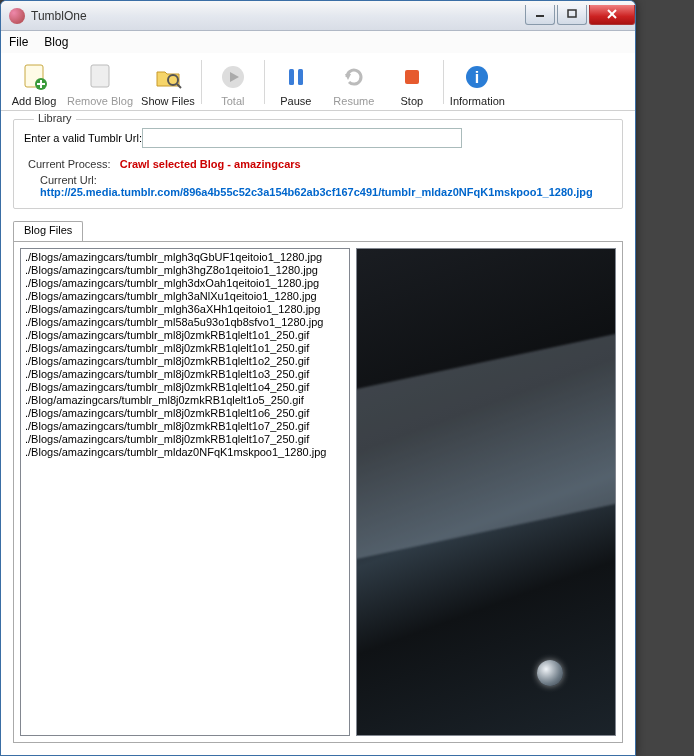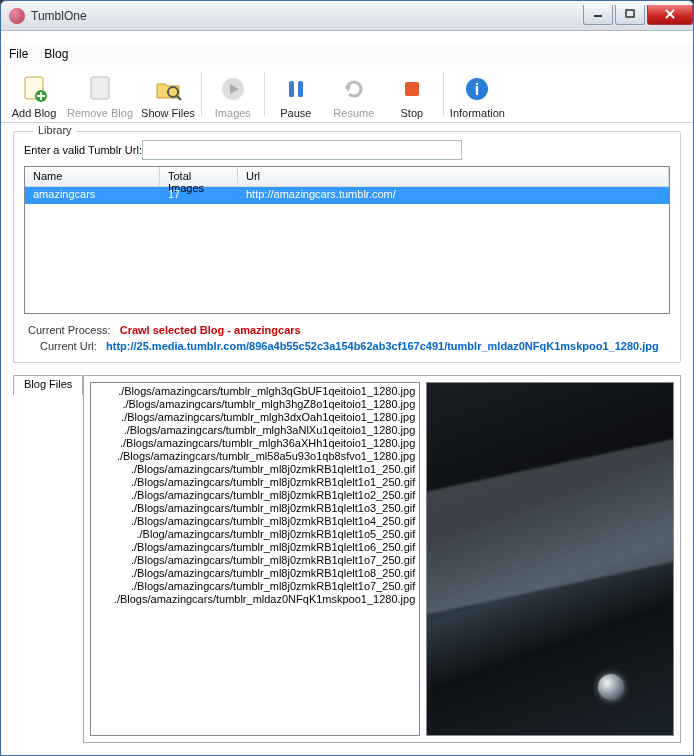"TumblOne" .window { width: 694px -> 636px }
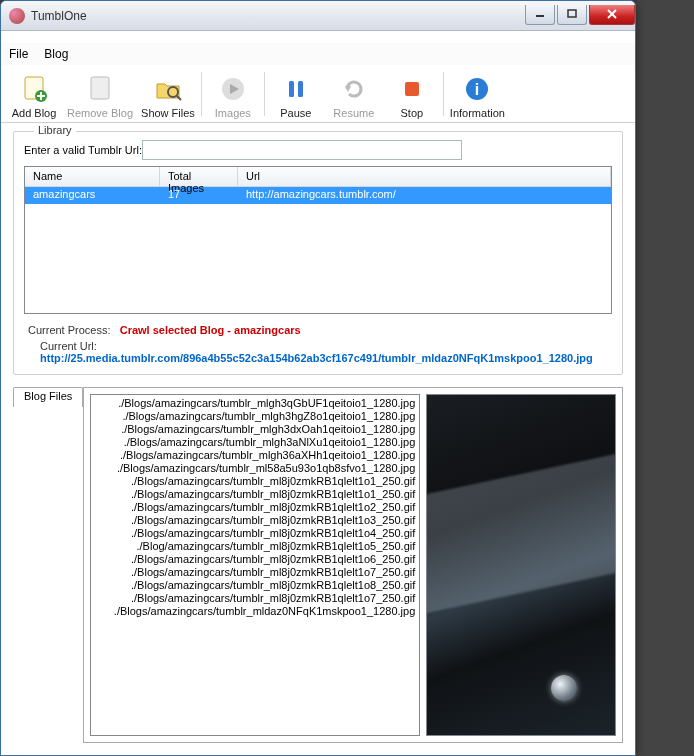"File" .menubar { margin-top: 12px -> none }
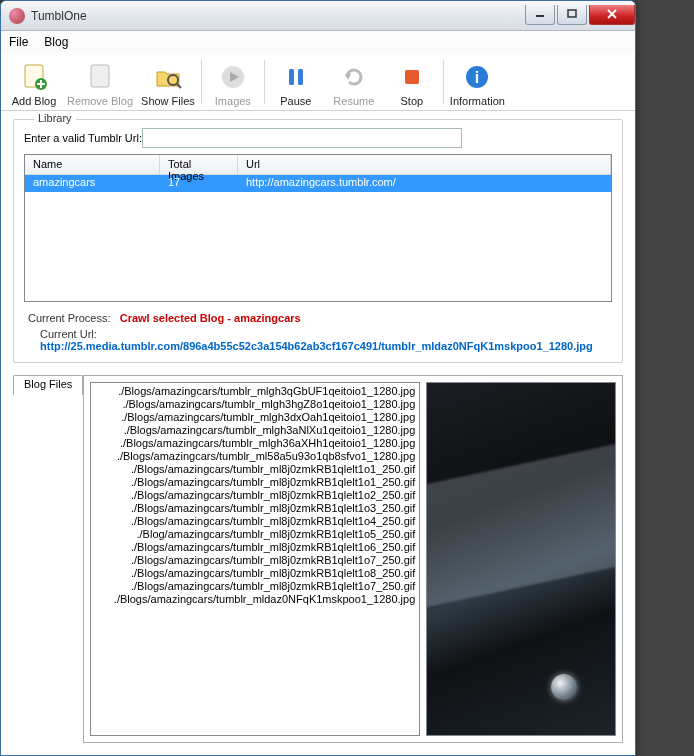"Images" span { text: Images -> Total }
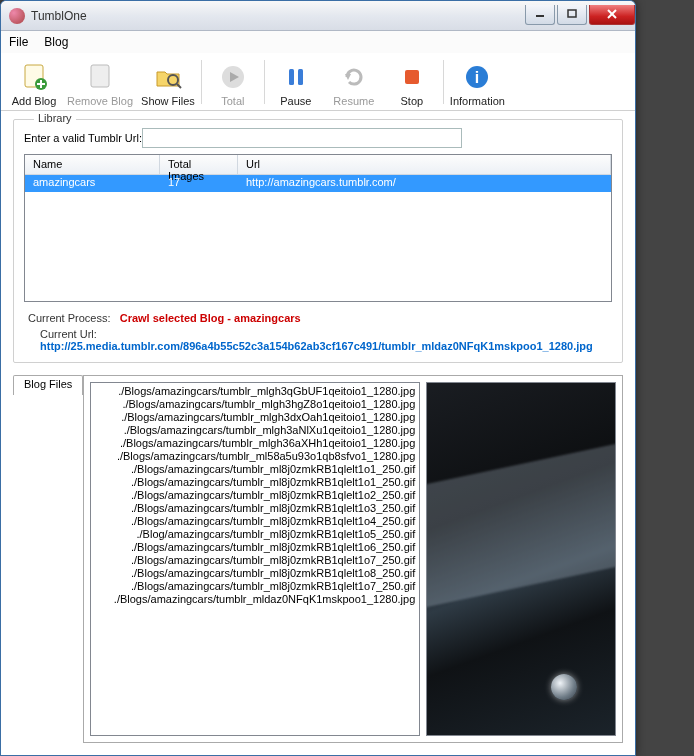"Name" div.table { html: <div> <div> <div>Name</div> <div>Total Images</div> <div>Url</div> </div> <div> <div>amazingcars</div> <div>17</div> <div>http://amazingcars.tumblr.com/</div> </div> </div> -> none }
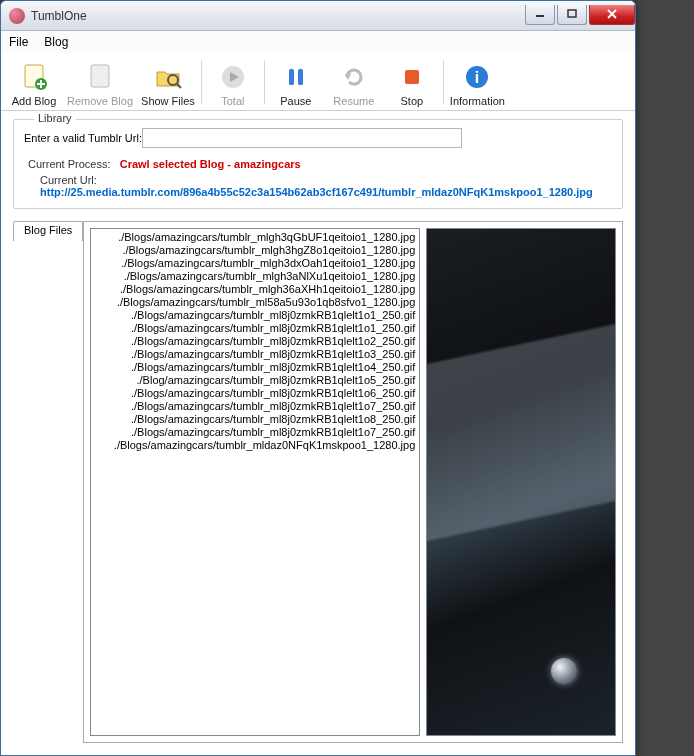"Blog Files" .tabs { flex-direction: row -> column; text-align: right -> none }
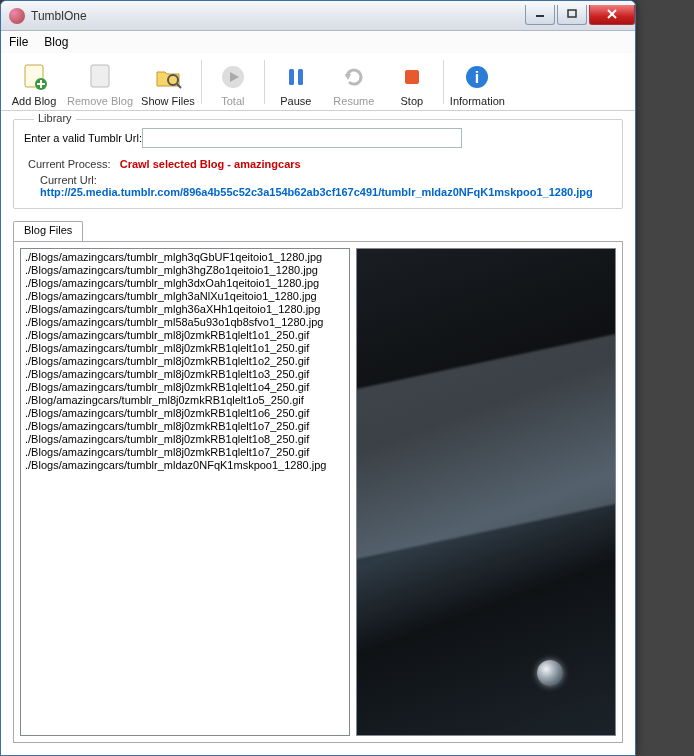"./Blogs/amazingcars/tumblr_ml8j0zmkRB1qlelt1o8_2" div { html: <div>./Blogs/amazingcars/tumblr_ml8j0zmkRB1qlelt1o8_250.gif</div> -> none }
